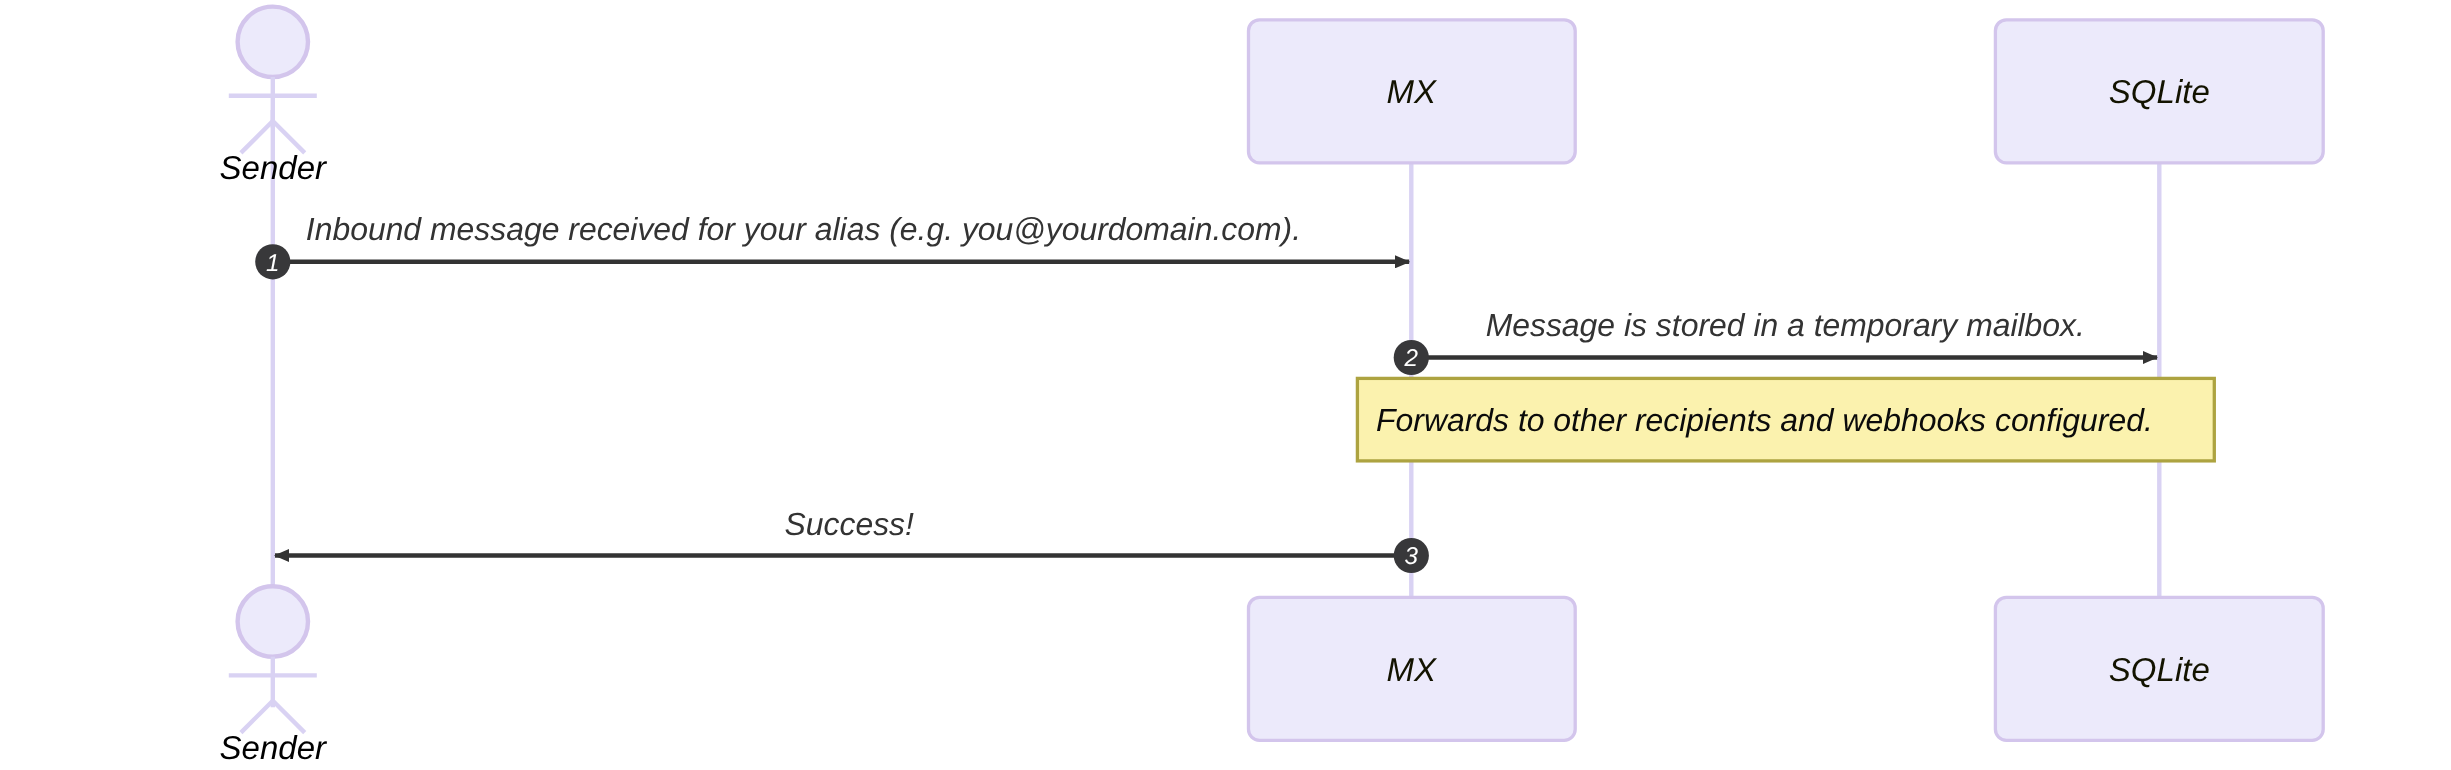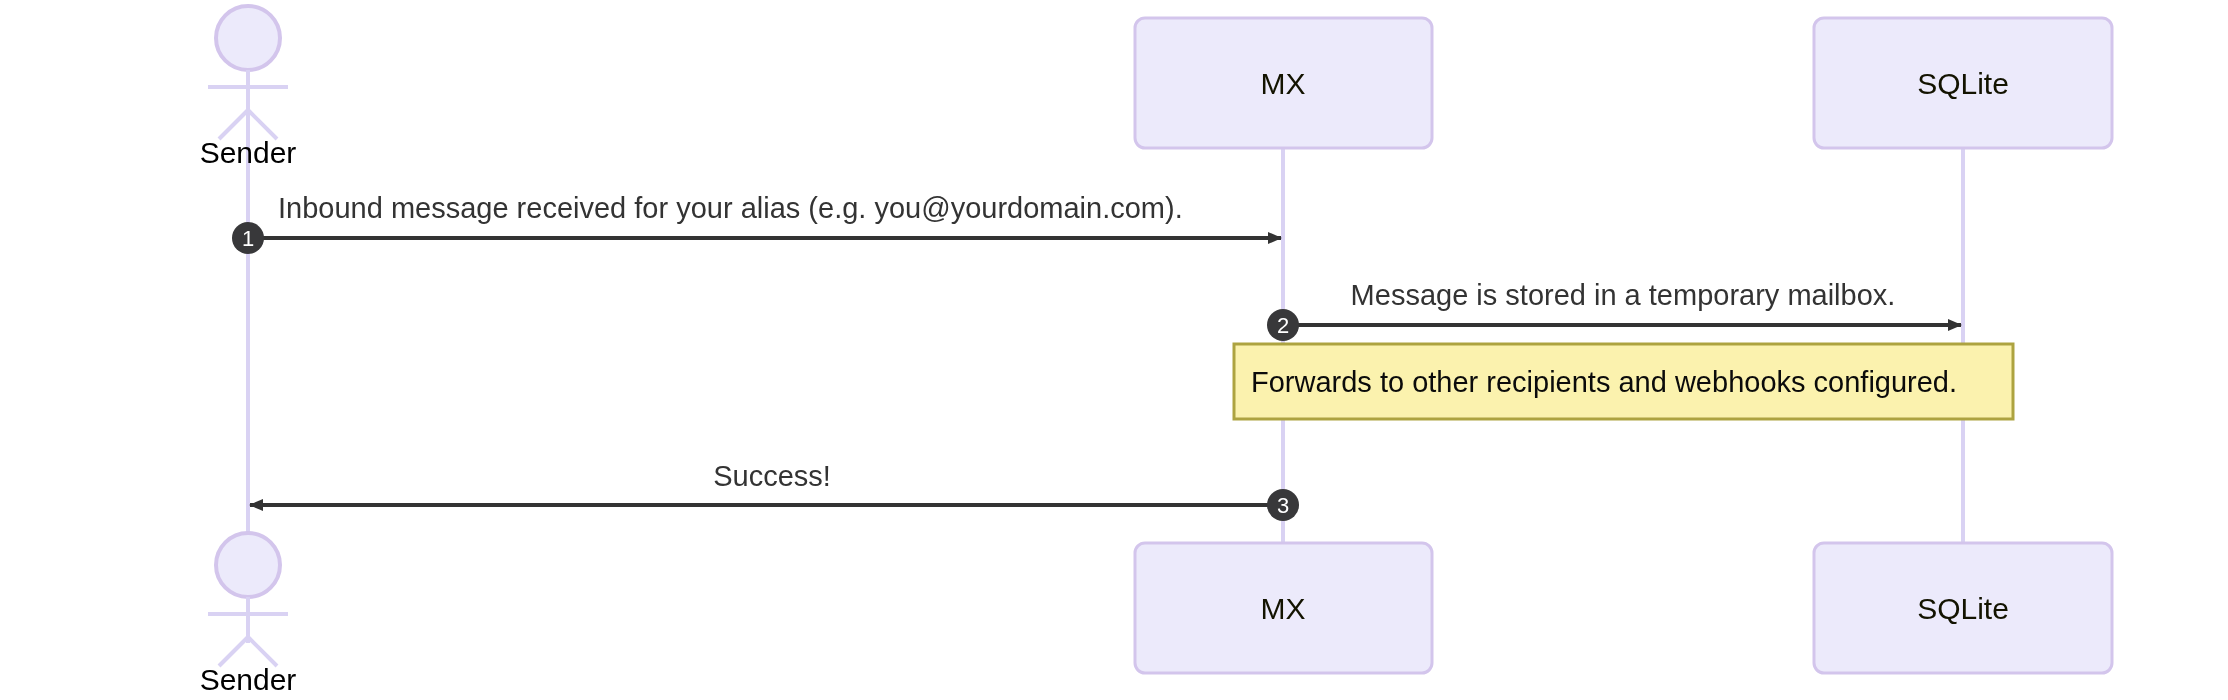"MX" #diagram-root { font-style: none -> italic }
